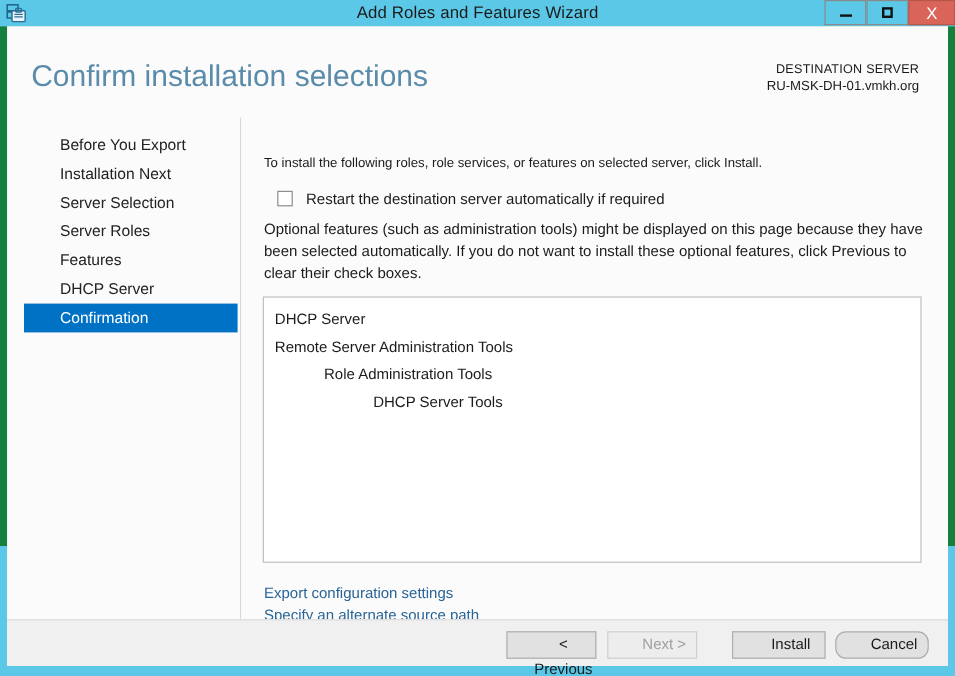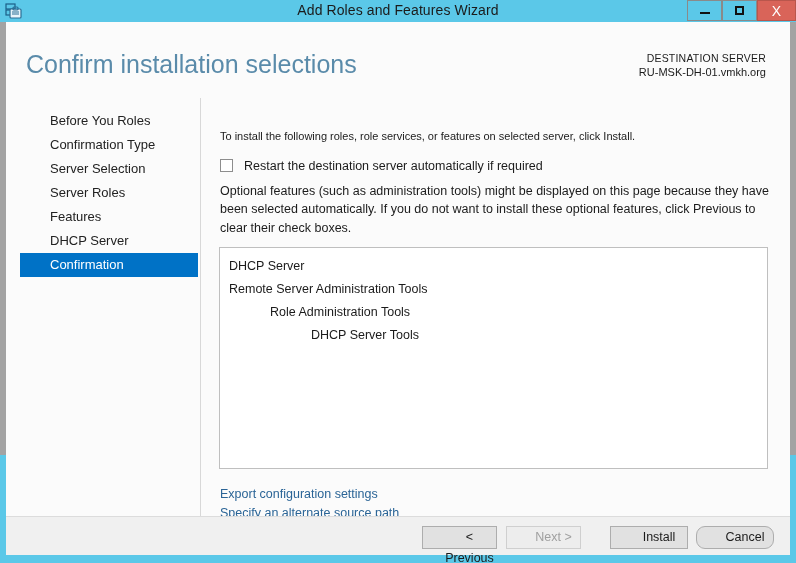"Add Roles and Features Wizard" #window { background: #a3a3a3 -> #15803d }
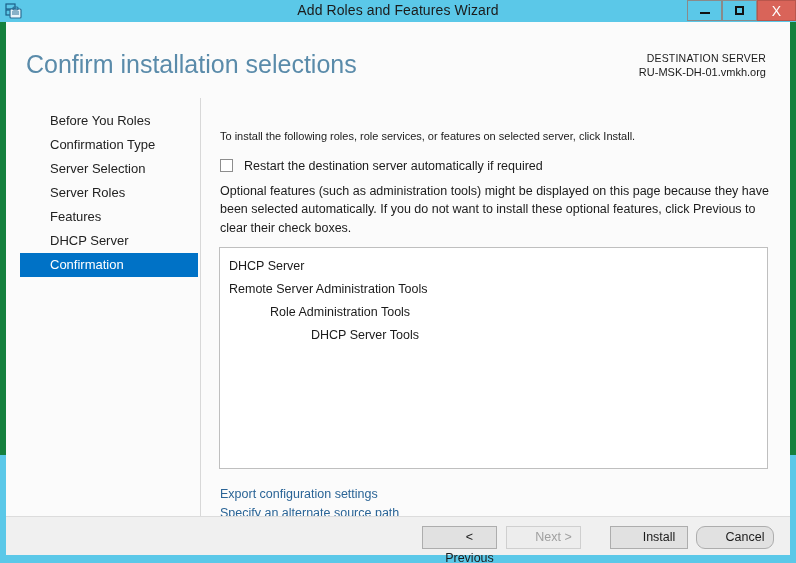"Before You Roles" div.nav-item { text: Roles -> Export }
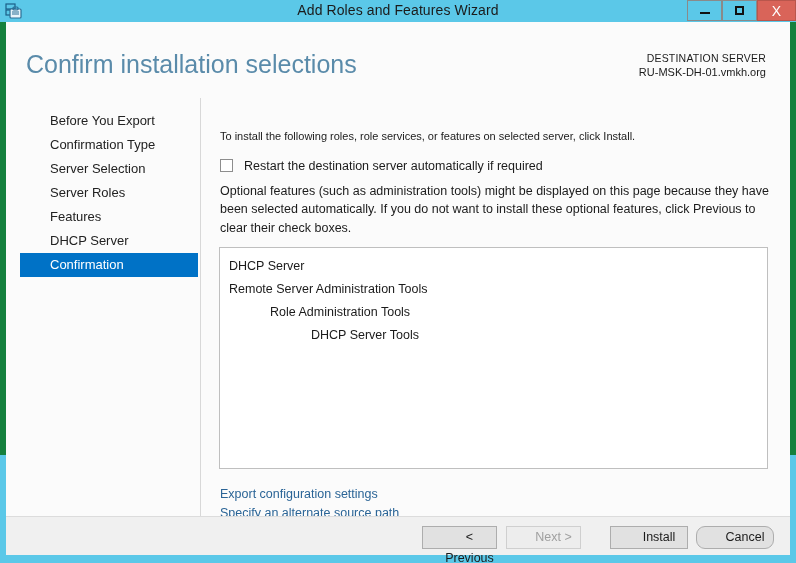"Confirmation Type" div.nav-item { text: Confirmation Type -> Installation Next }
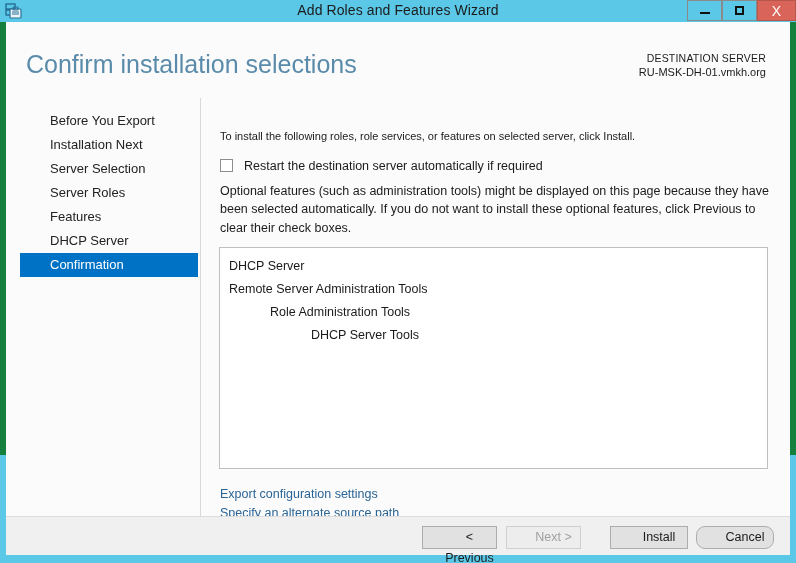"Restart the destination server" #restart-row { left: 19px -> 30px }
